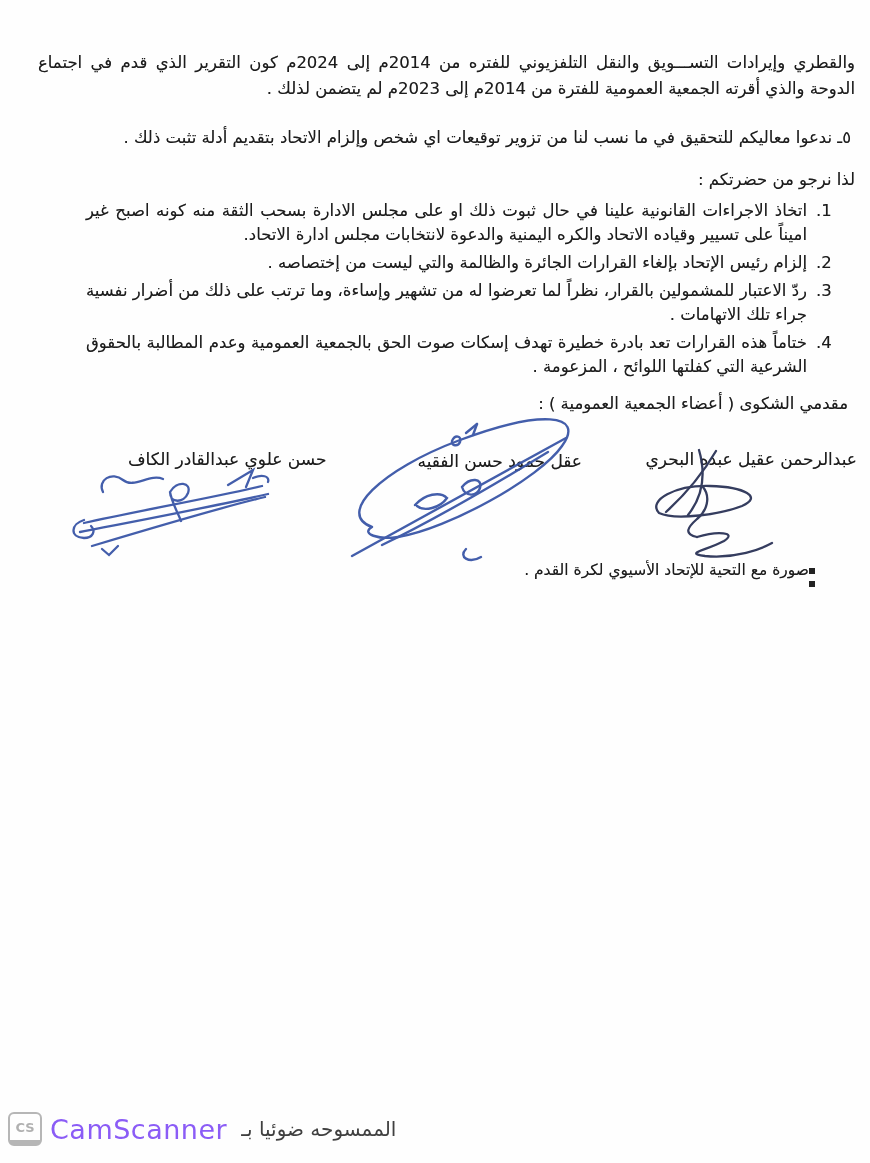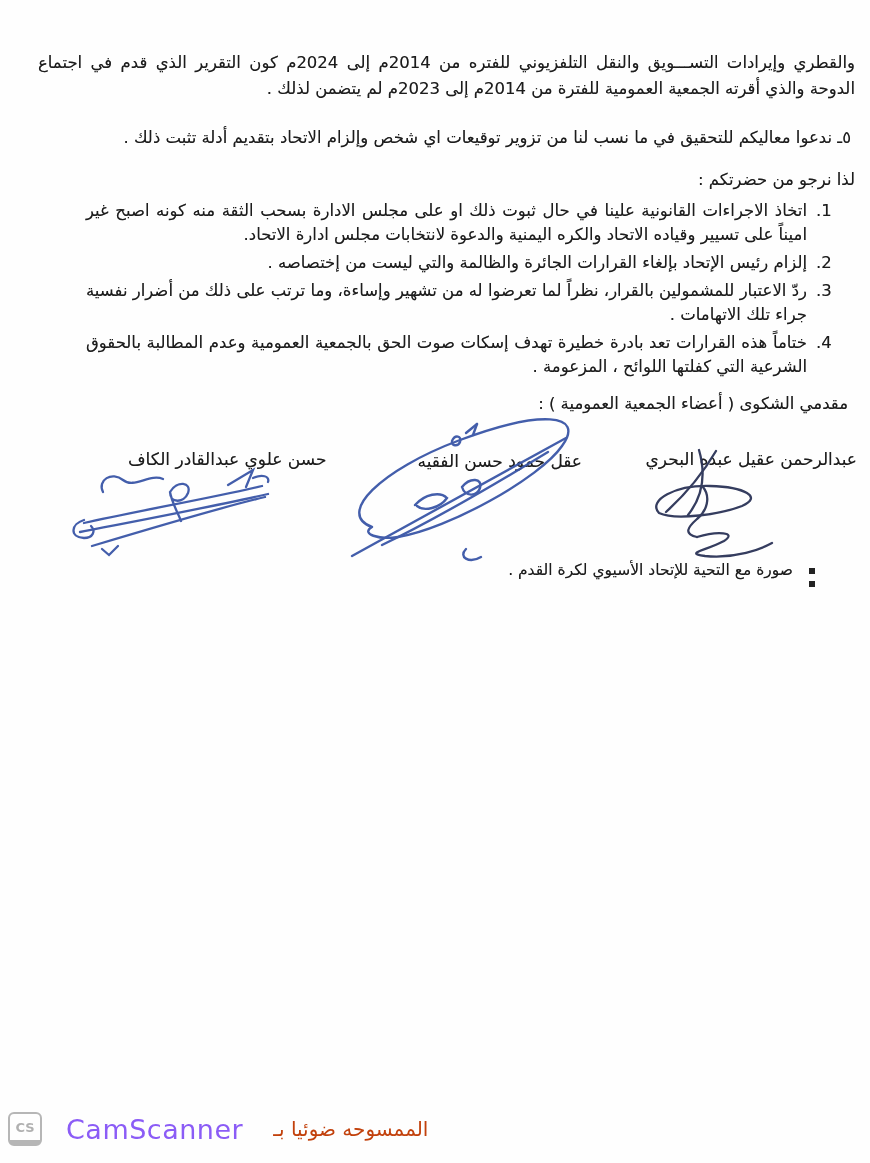"صورة مع التحية للإتحاد الأسيوي" .cc-list li { gap: 16px -> none }
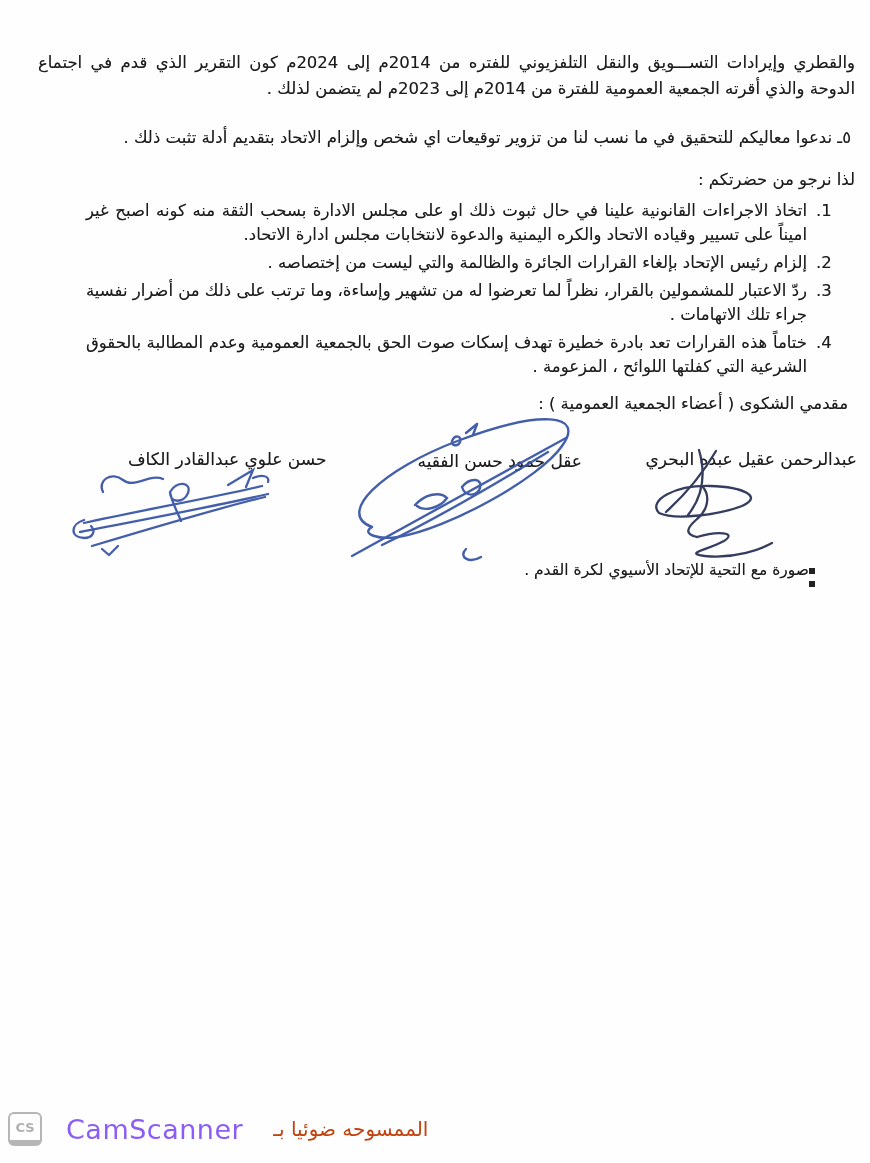"CS" .watermark { gap: 24px -> 8px }
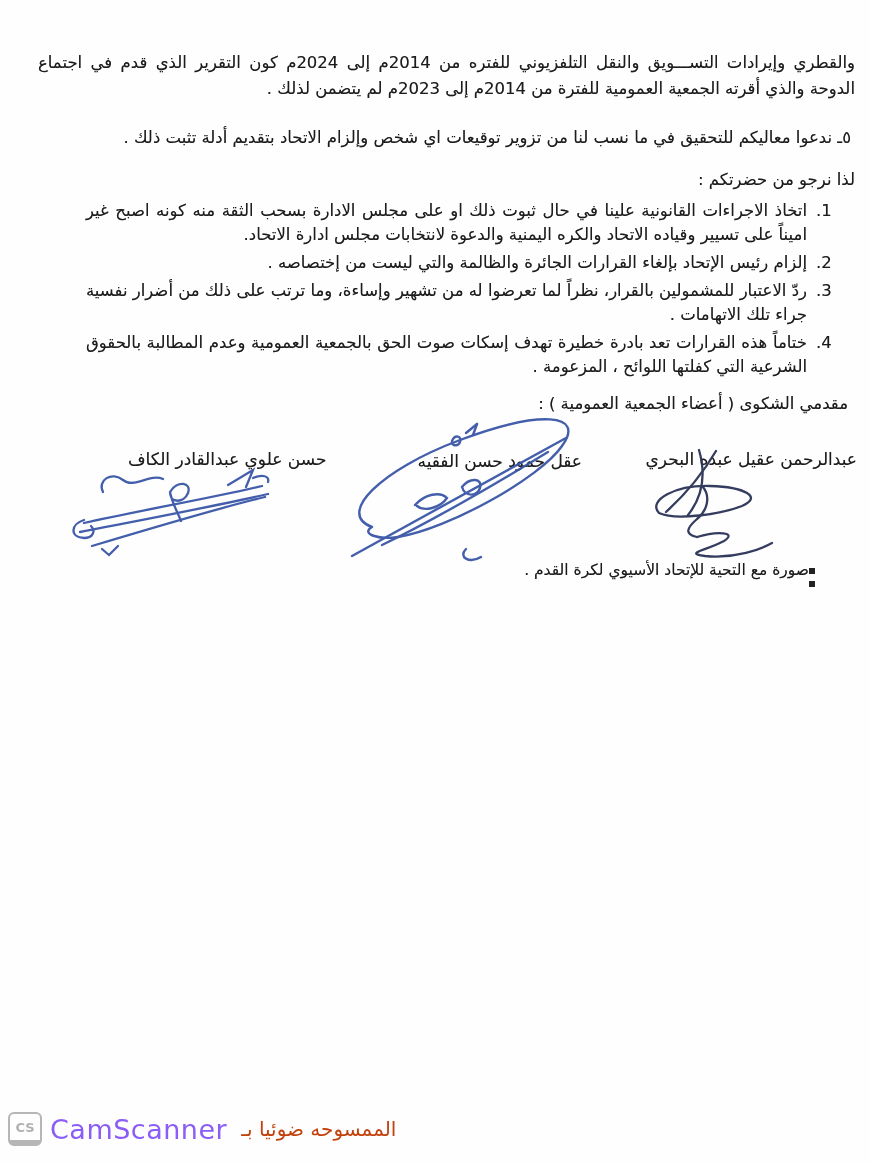"الممسوحه ضوئيا بـ" .cs-arabic { color: #c2410c -> #404040 }
